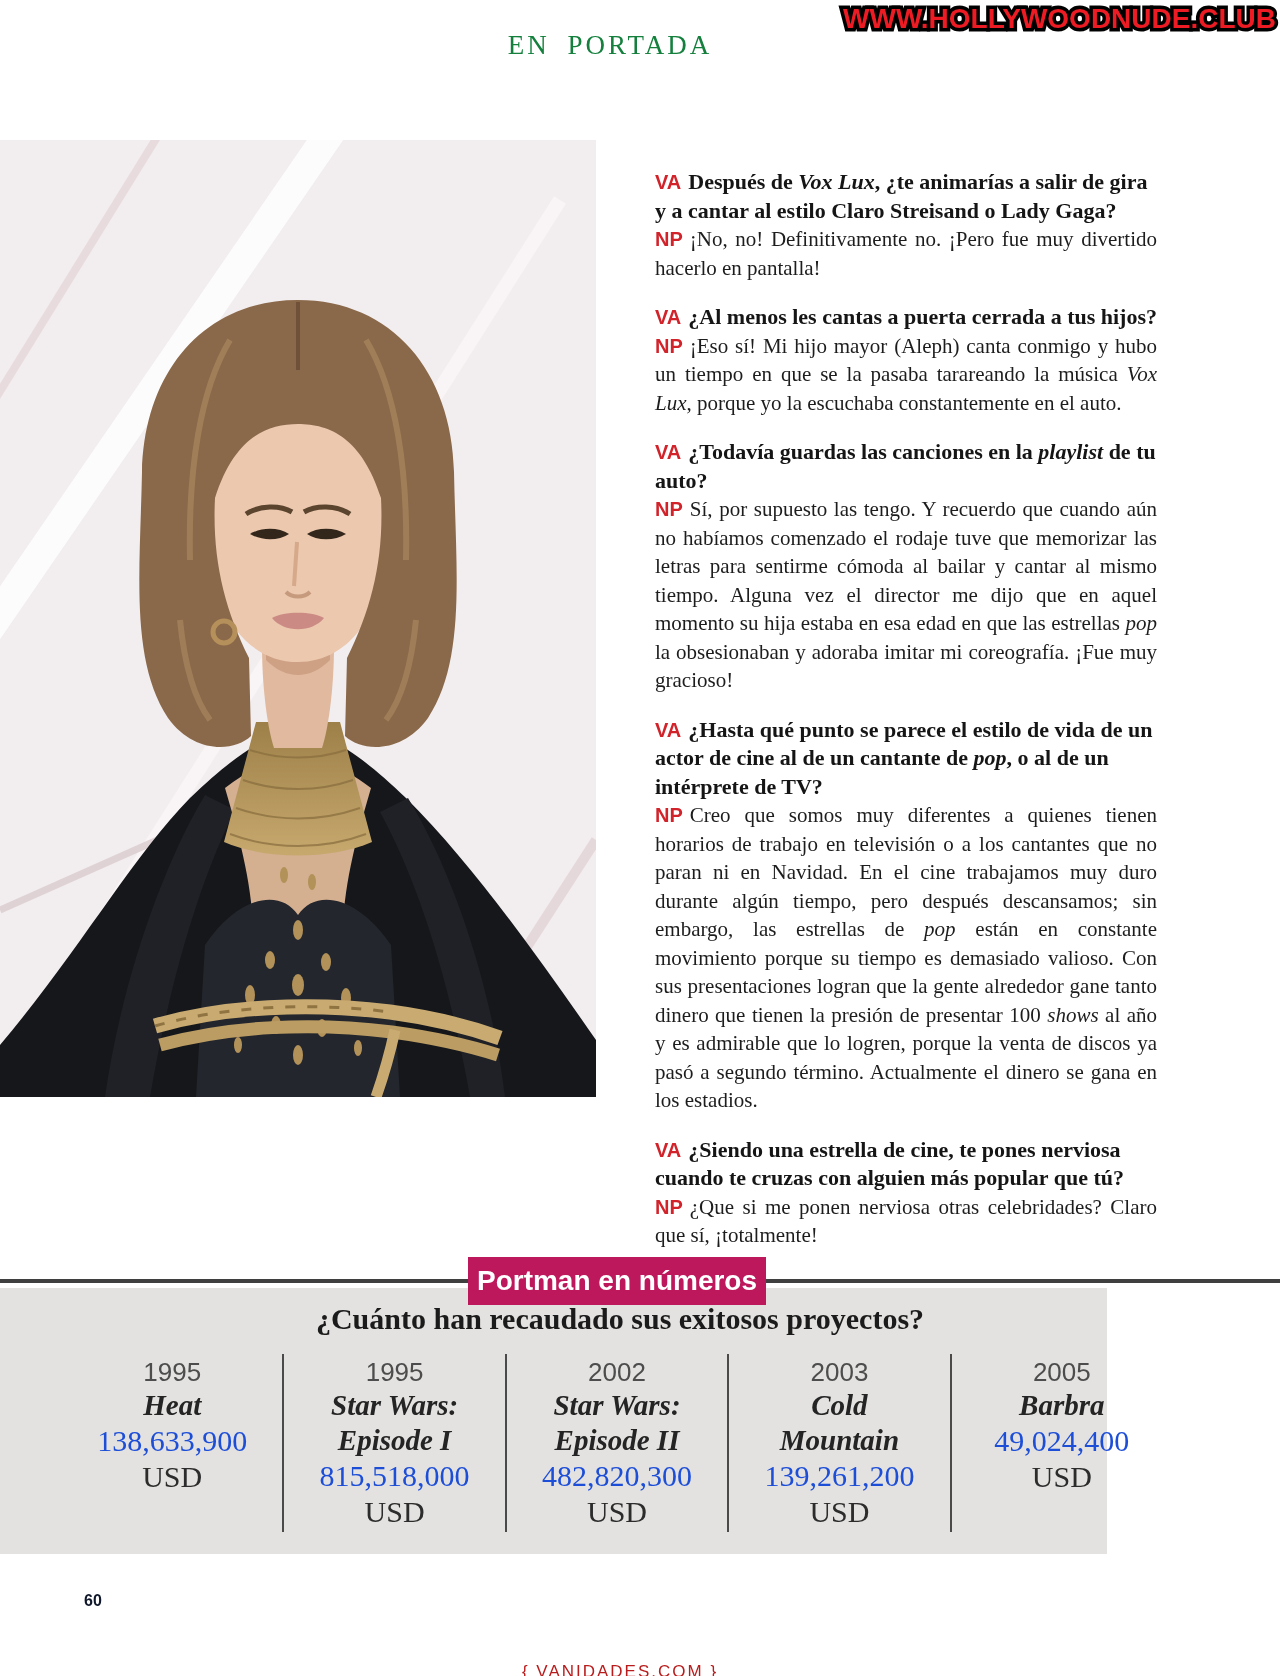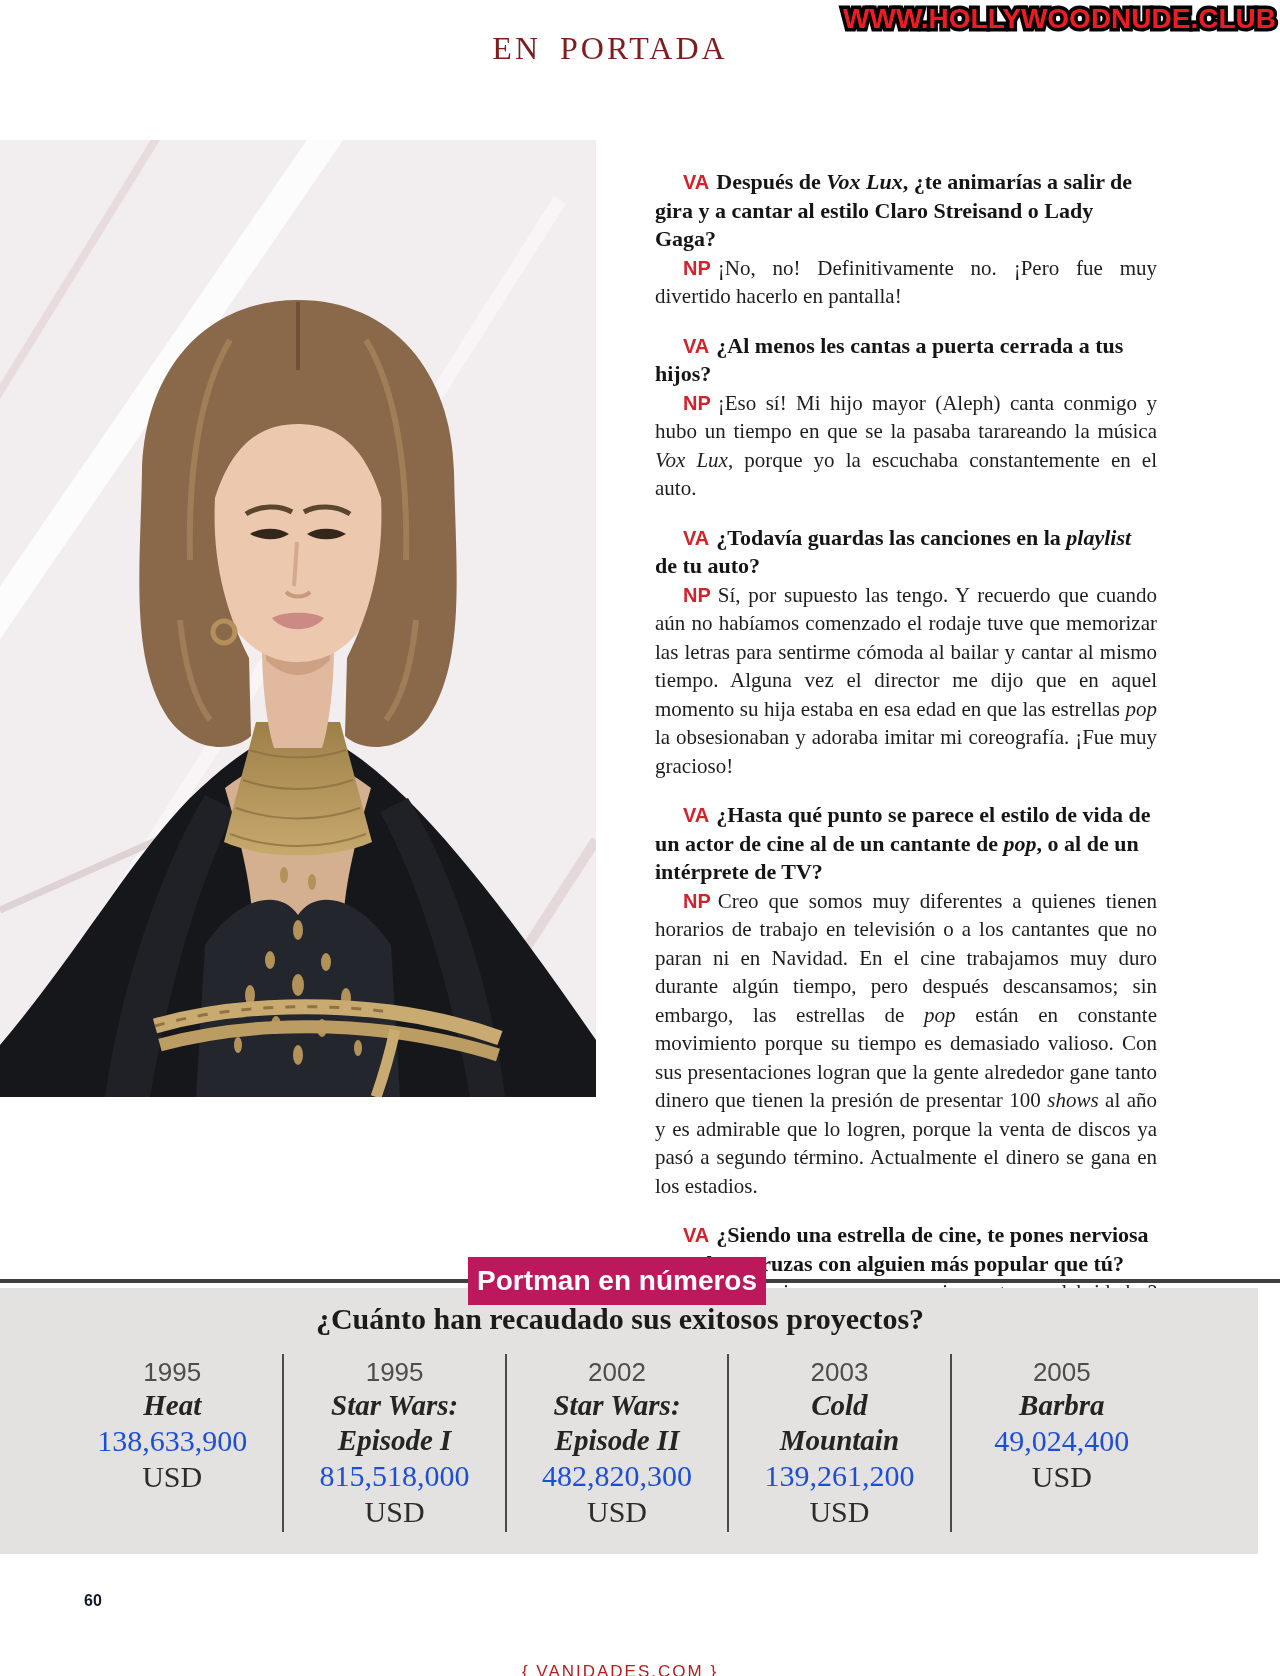"EN PORTADA" .section-header { color: #7f1d1d -> #15803d; font-size: 32px -> 27px }
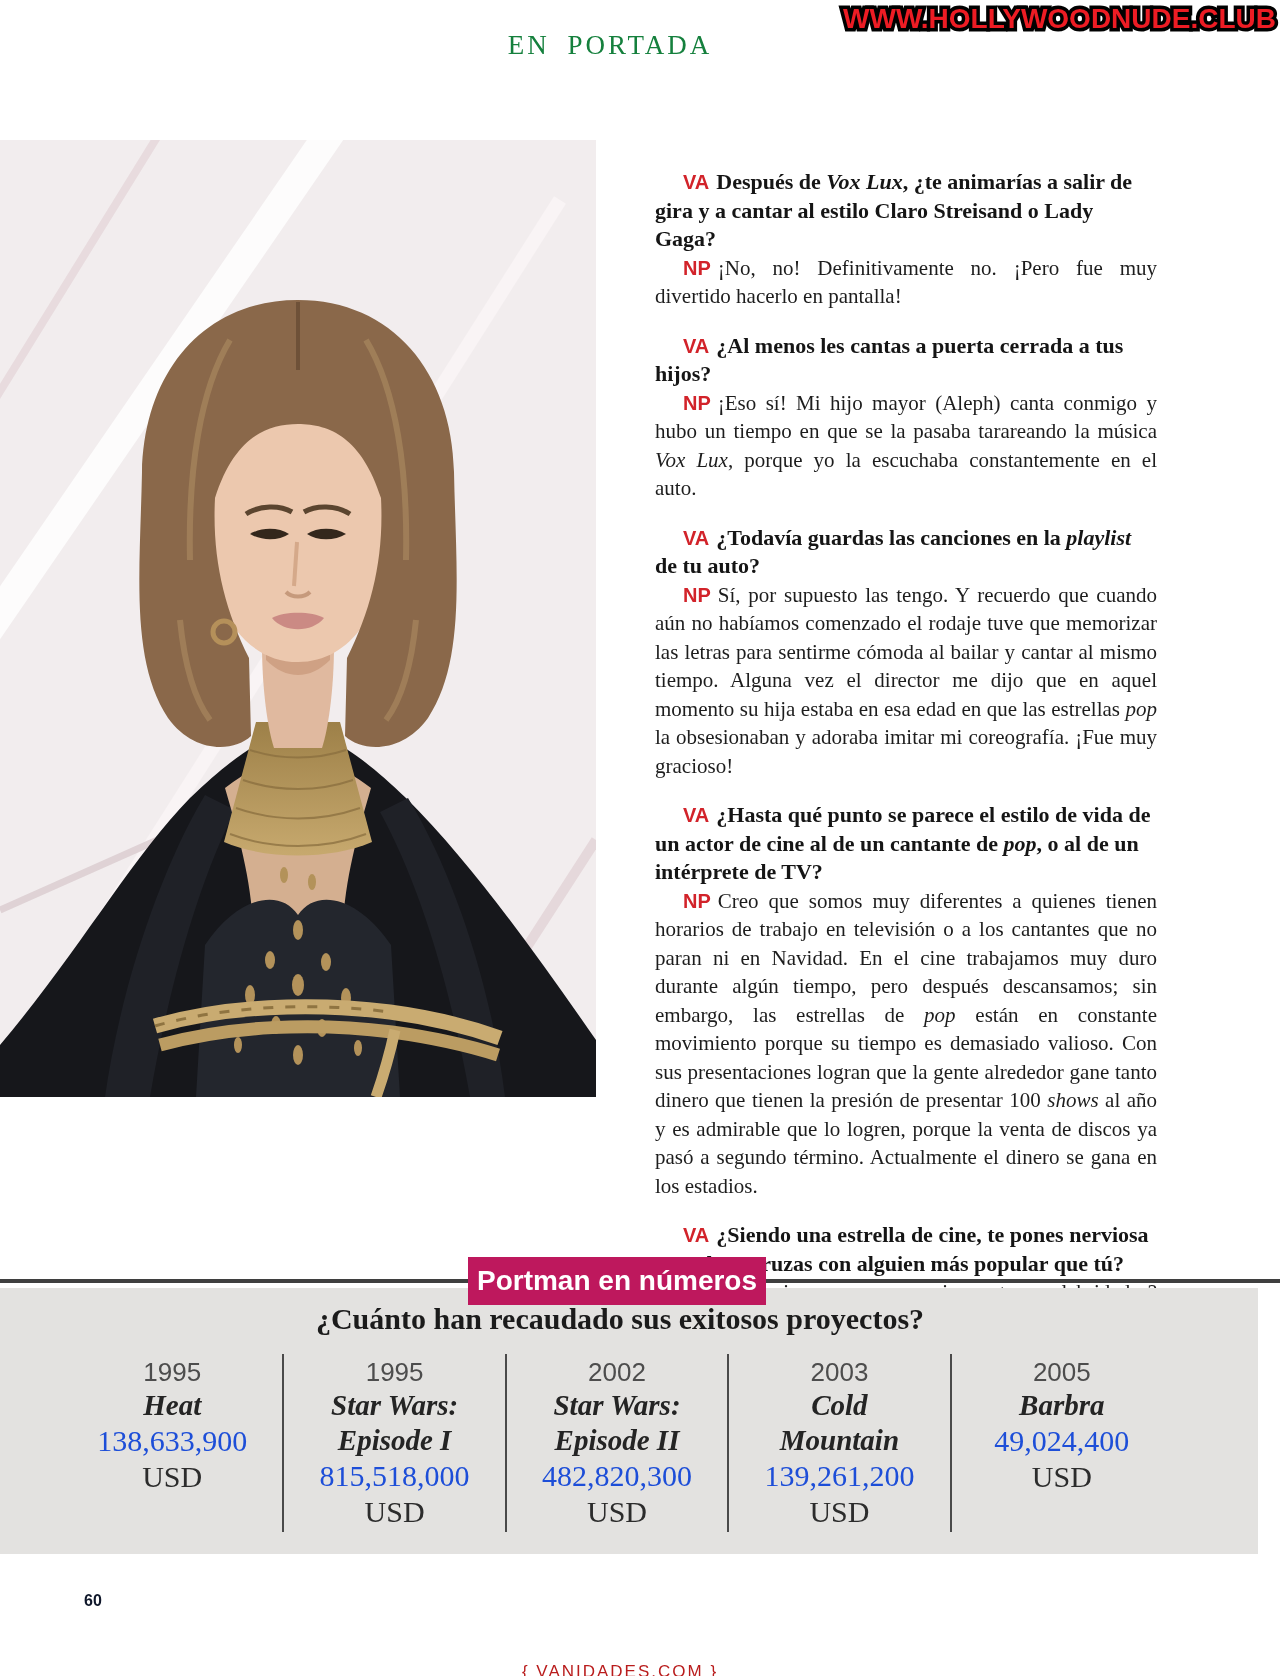"VA" .label { margin-left: 28px -> none }
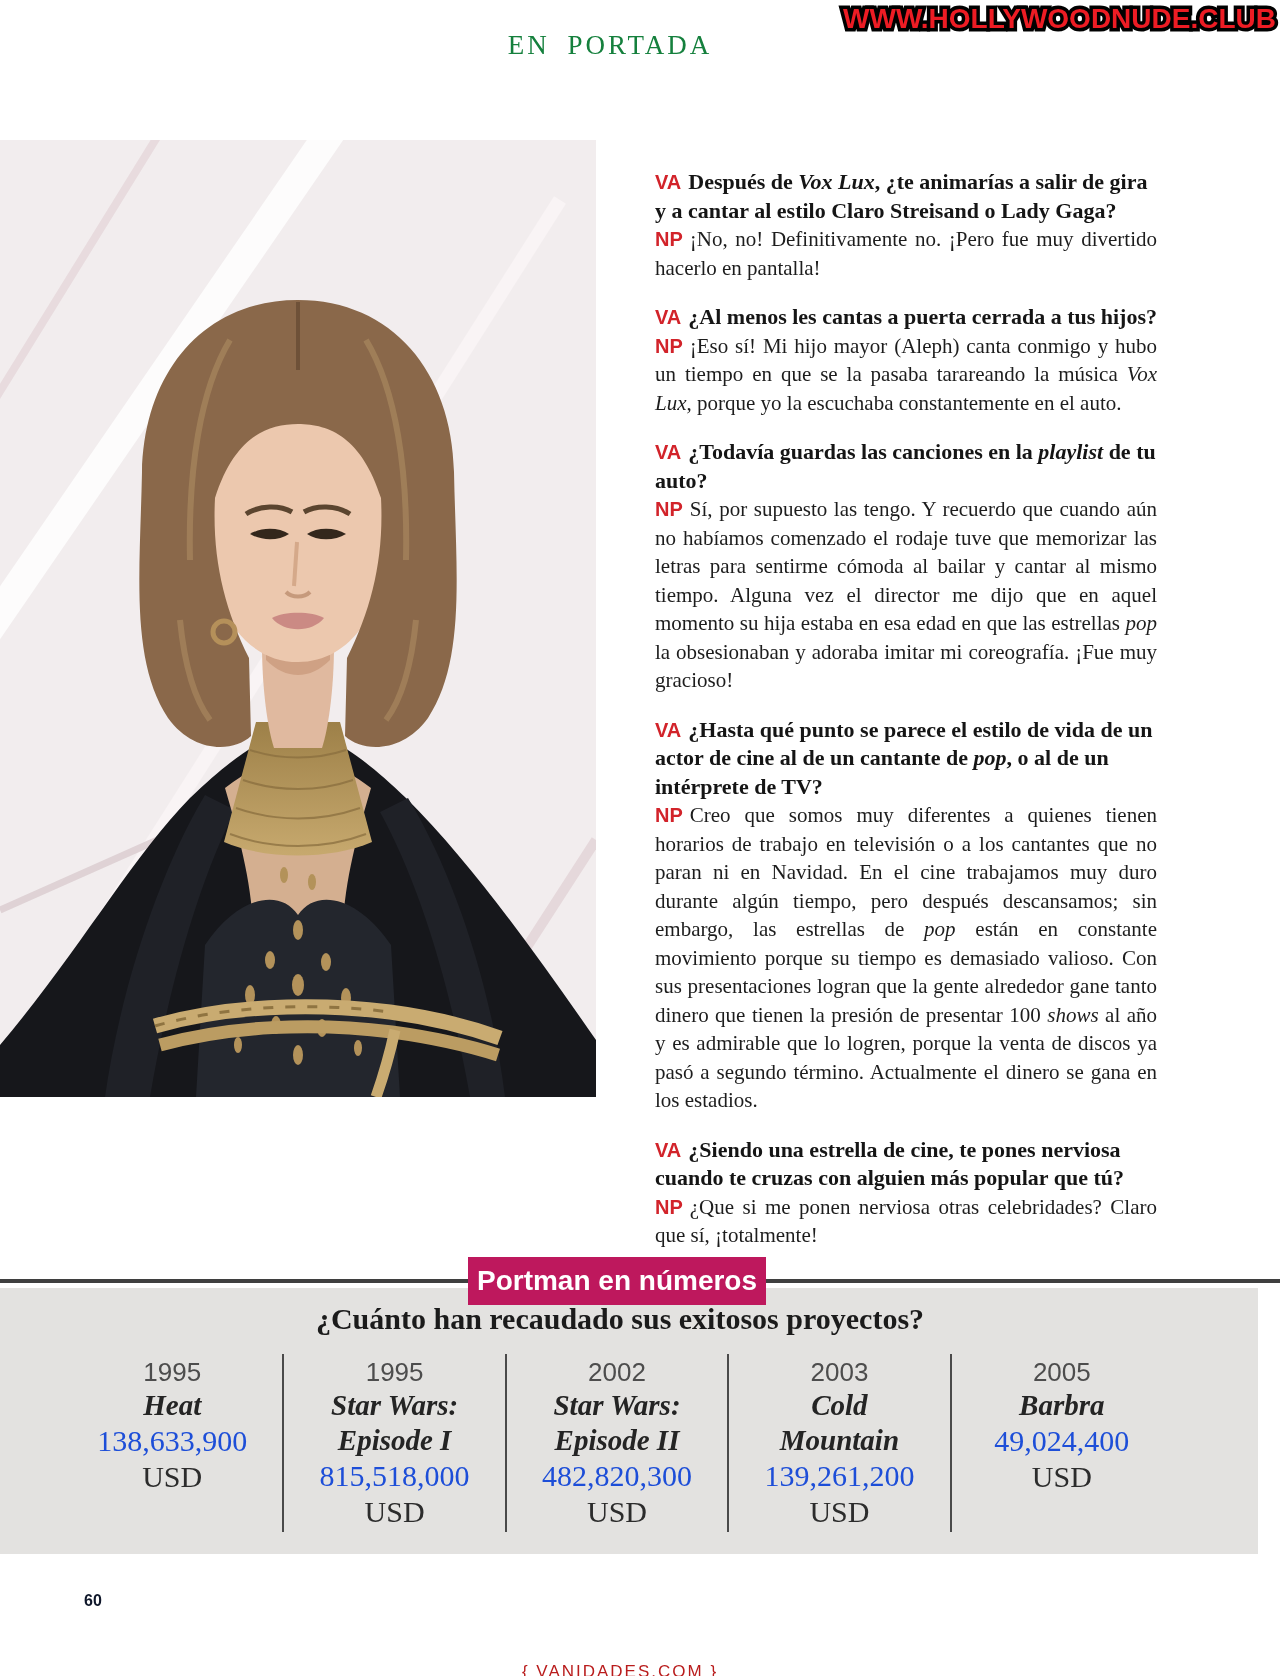"¿Cuánto han recaudado sus exitosos" .graypanel { width: 1258px -> 1107px }
